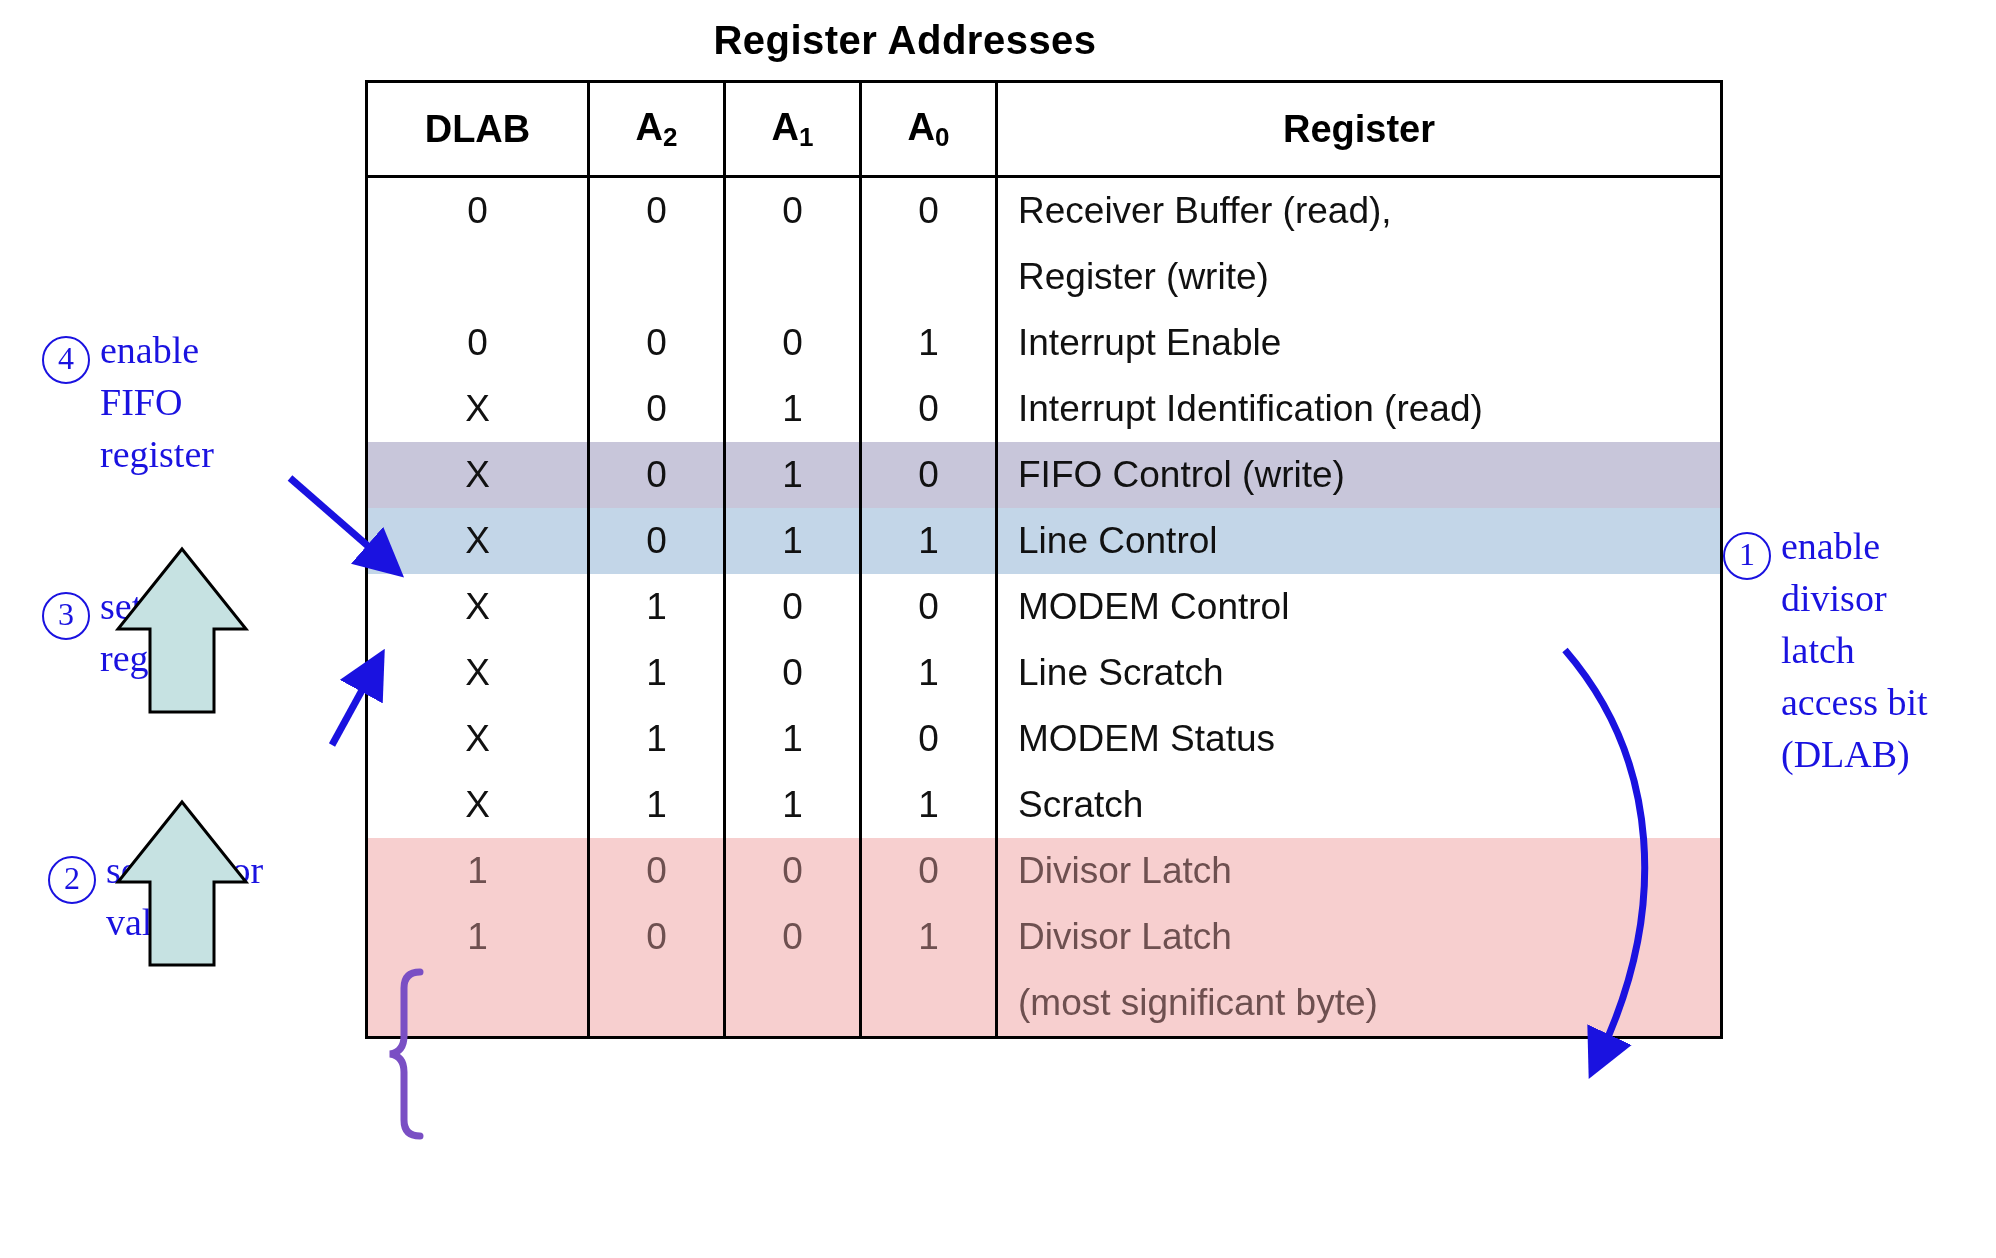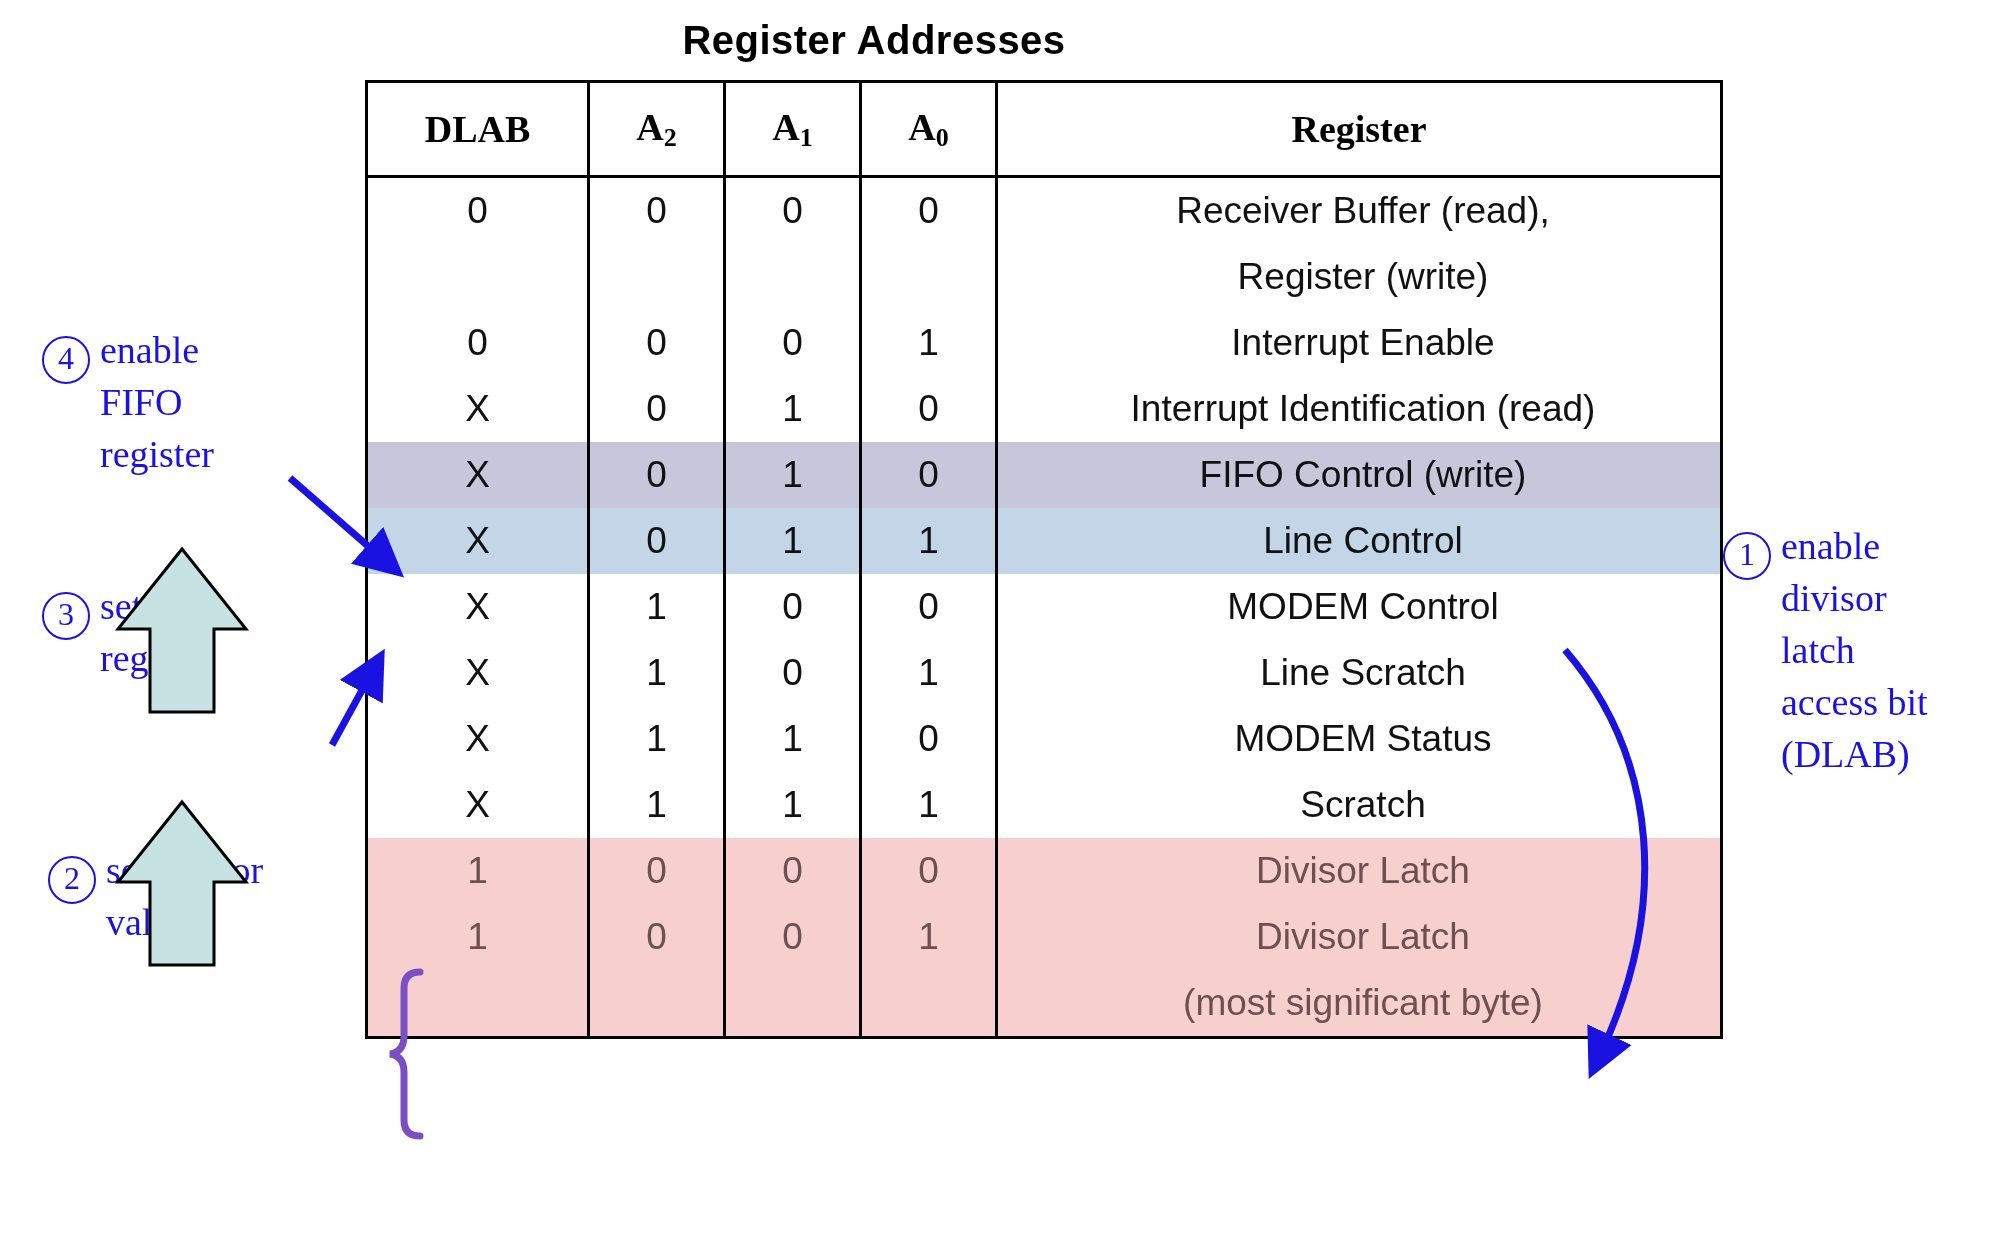"Register Addresses" #title { left: 344px -> 375px }
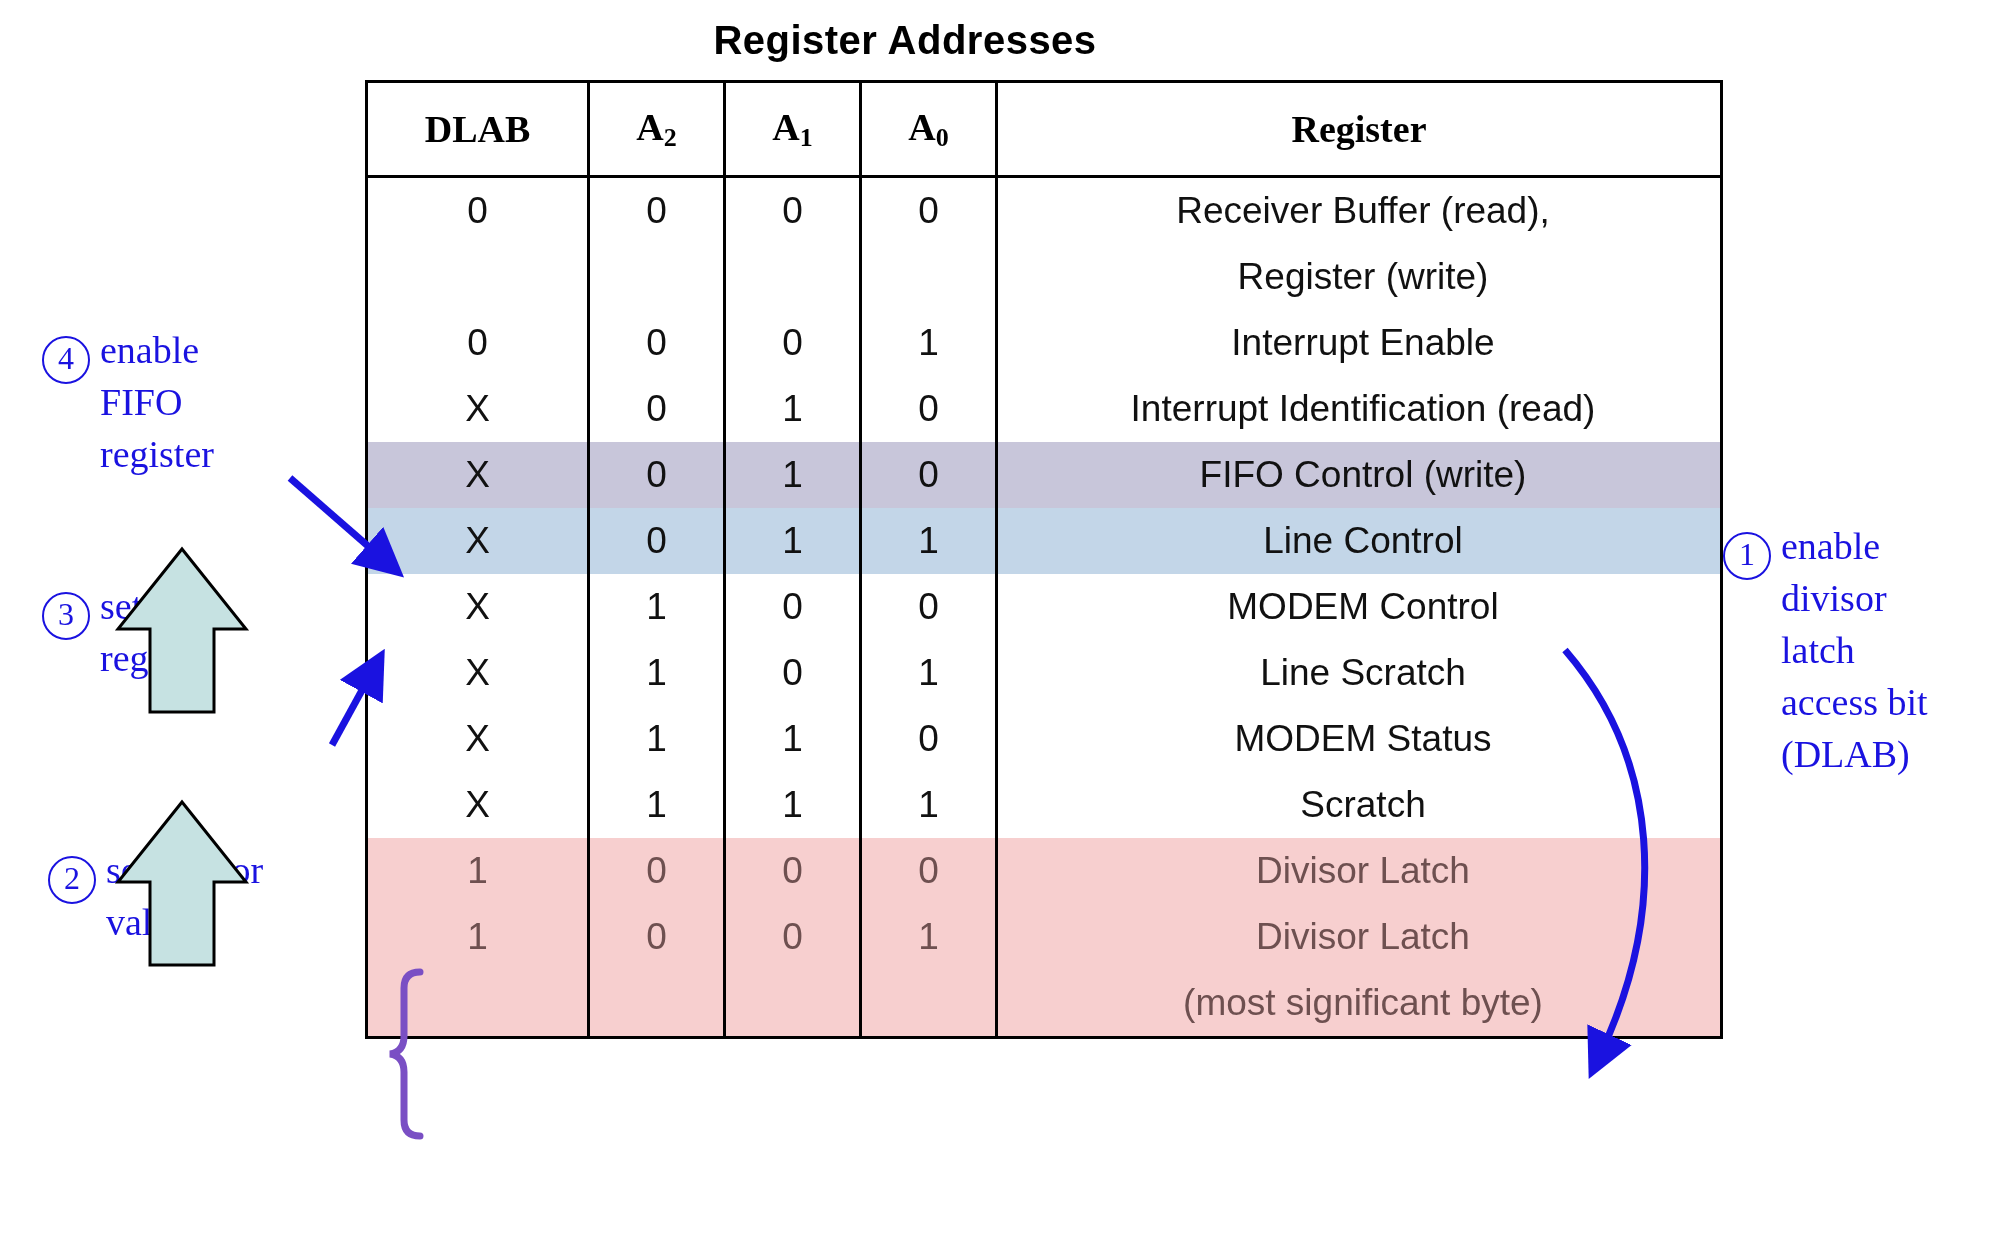"DLAB" table.reg thead th { font-family: Liberation Serif, serif -> Liberation Sans, sans-serif }
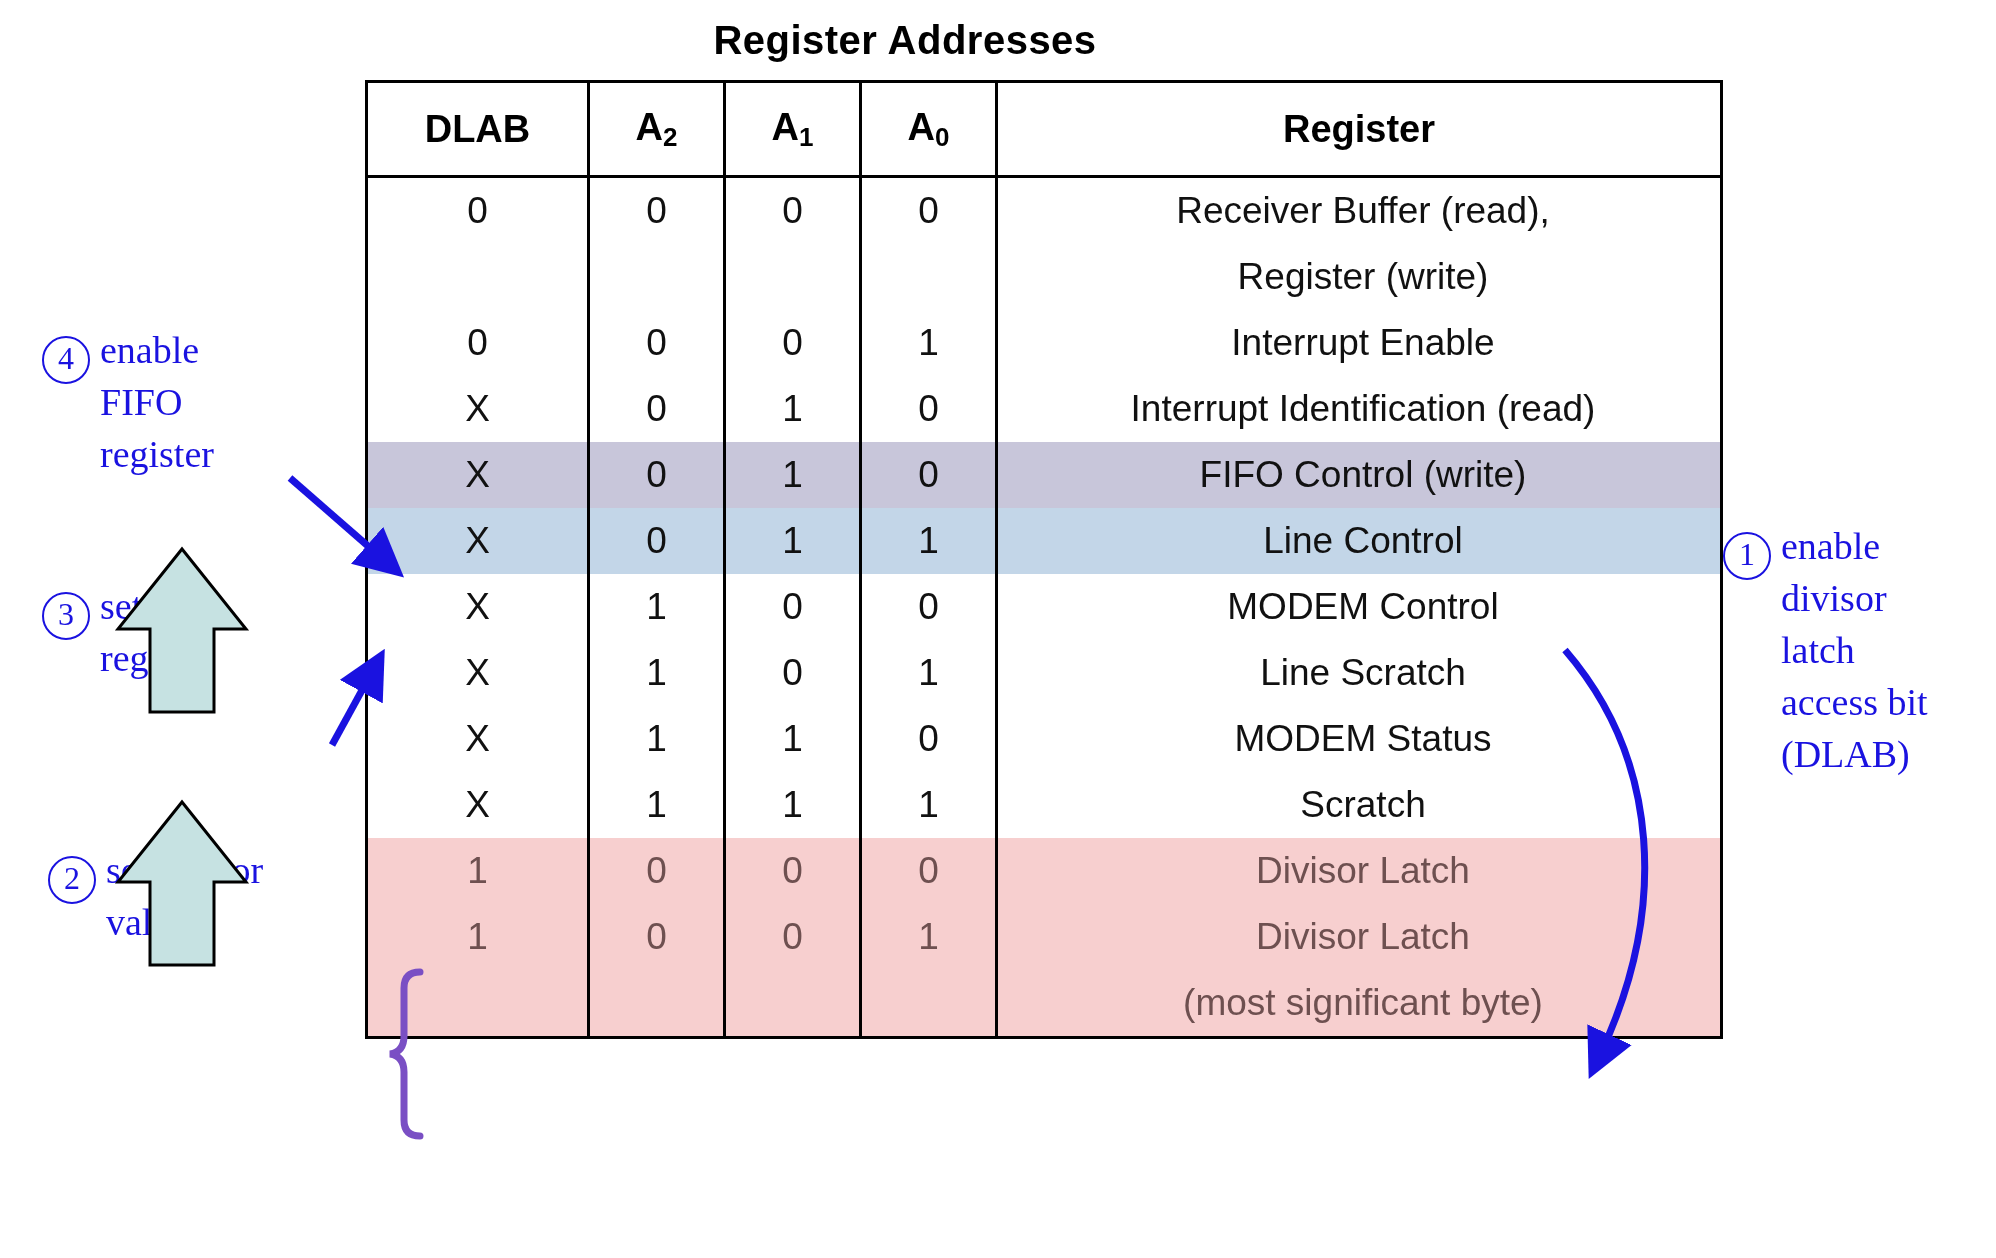"Receiver Buffer (read)," table.reg tbody td.reg-name { padding-left: 8px -> 20px; text-align: center -> left }
